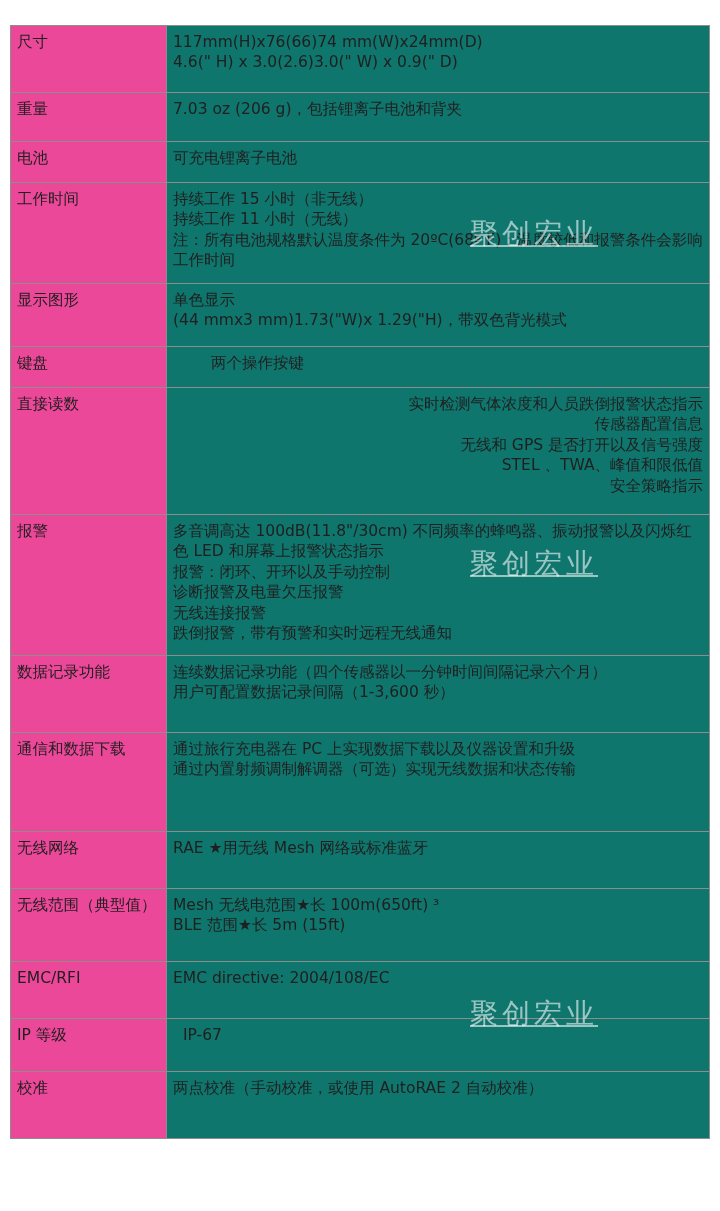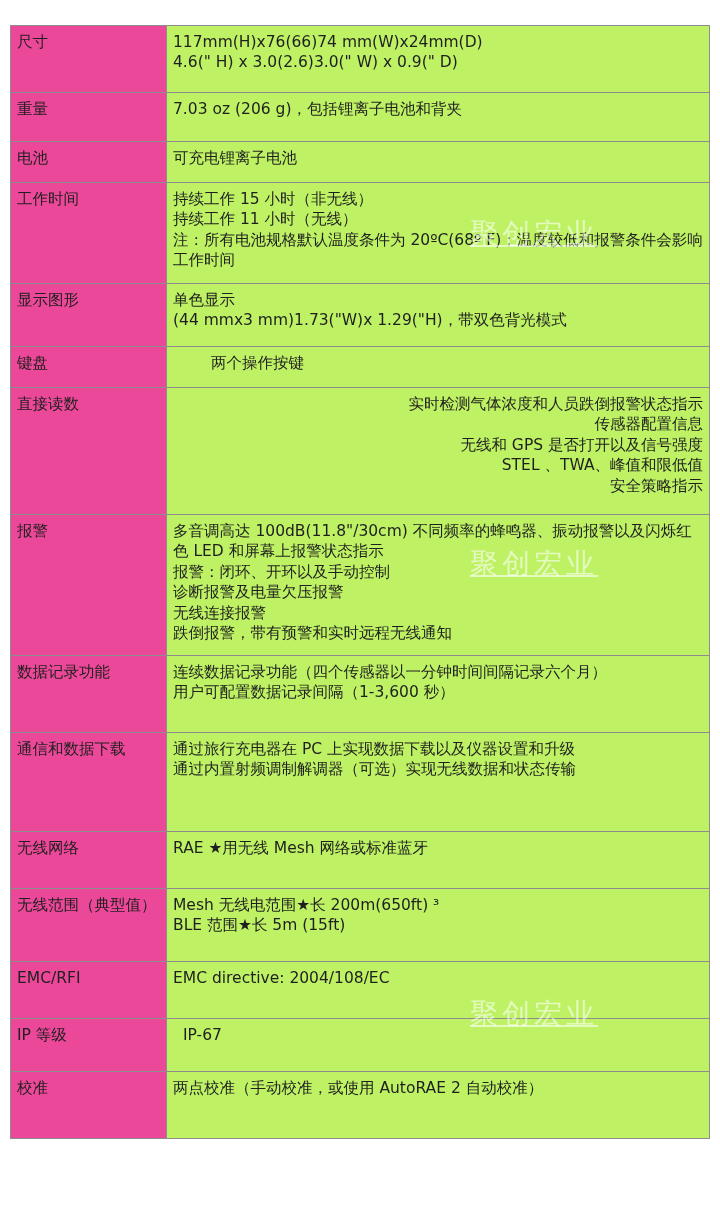"117mm(H)x76(66)74 mm(W)x24mm(D)" td.value { background: #bef264 -> #0f766e }
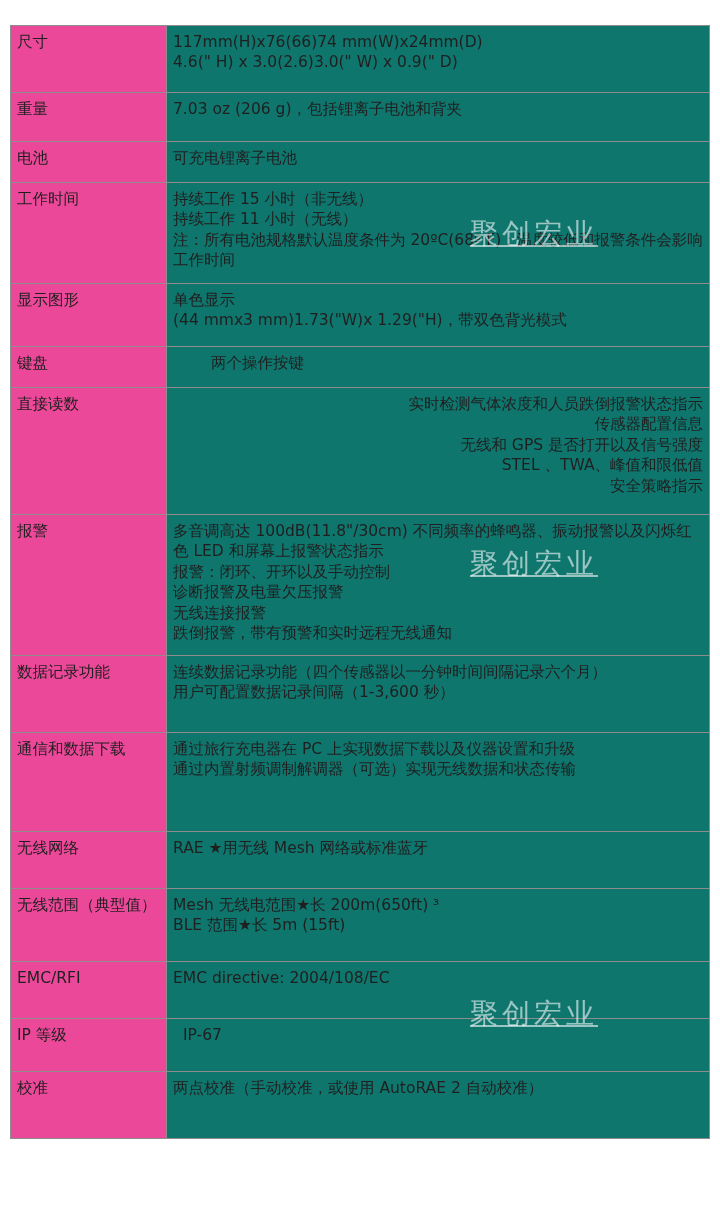"Mesh 无线电范围★长 200m(650ft) ³" span.line { text: 200m -> 100m }
